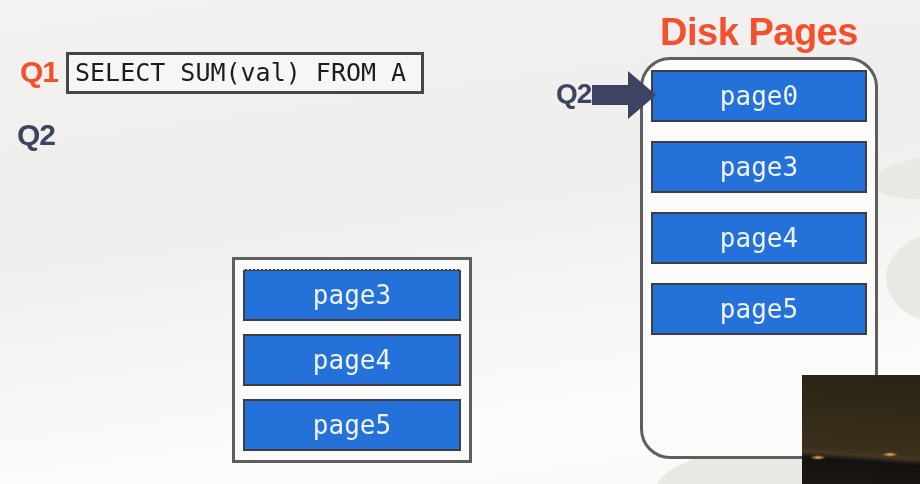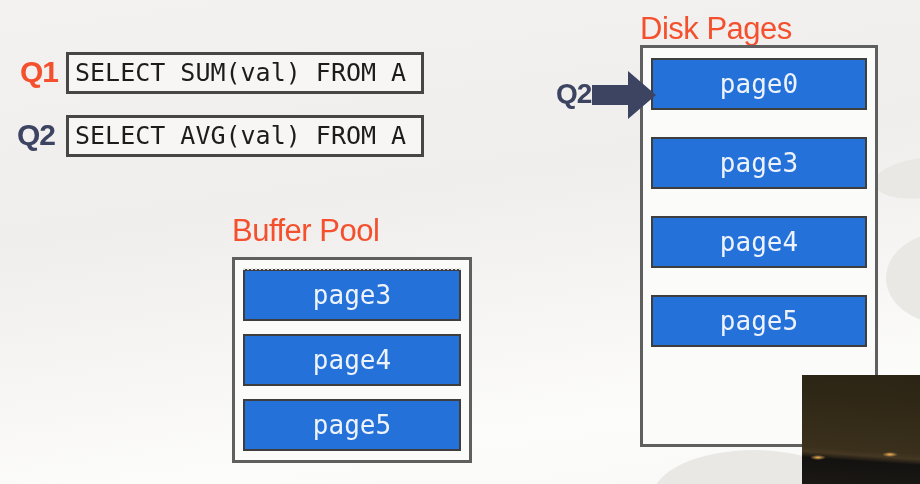"Disk Pages" .heading { font-size: 31px -> 38px; font-weight: normal -> bold; text-align: left -> center }
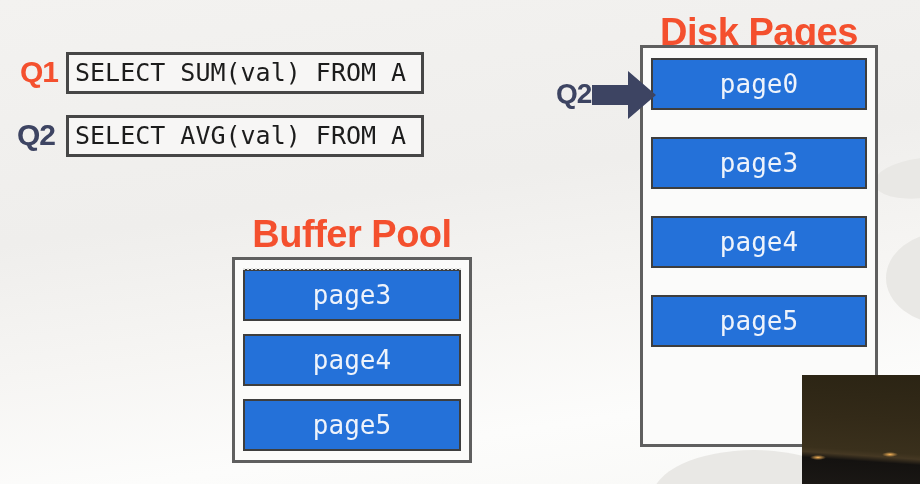"page0" .disk-frame { border-radius: none -> 30px; gap: 27px -> 19px; top: 45px -> 57px }
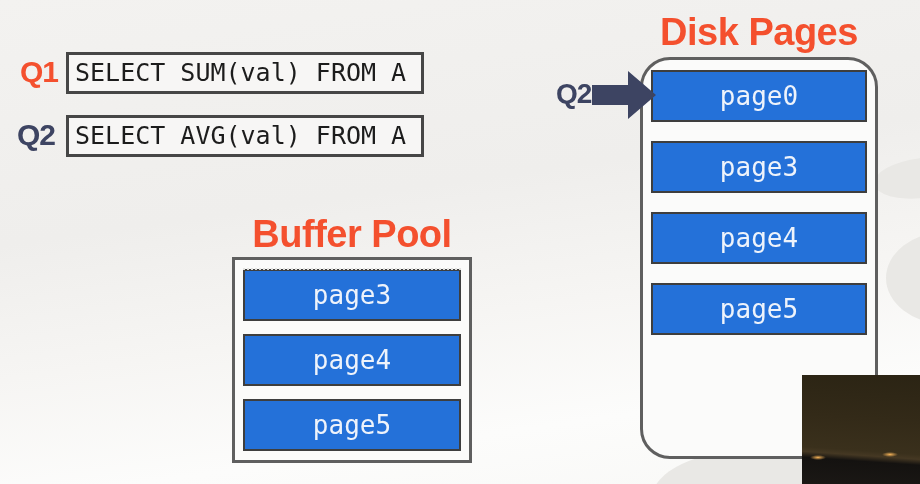"SELECT AVG(val) FROM A" div.sql-box { html: <div><span>SELECT AVG</span><span>(val) </span><span>FROM</span><span> A</span></div> -> none }
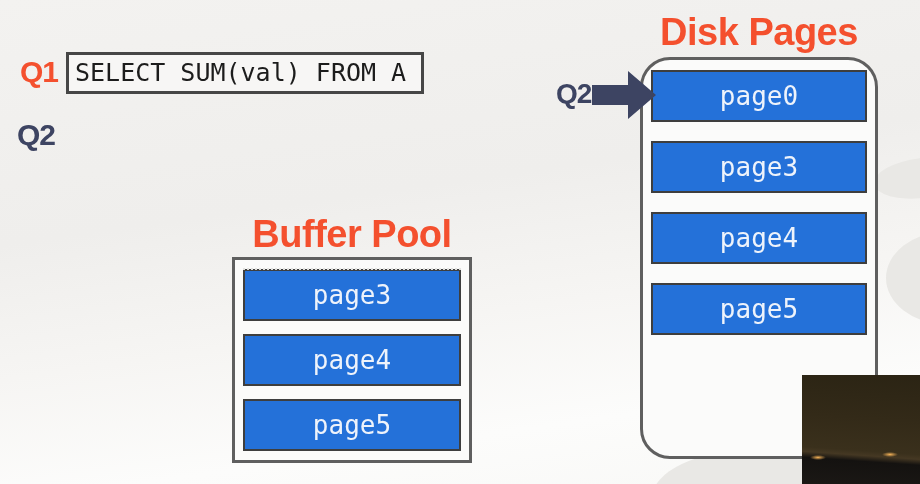"Buffer Pool" div.heading { html: <div>Buffer Pool</div> -> none }
